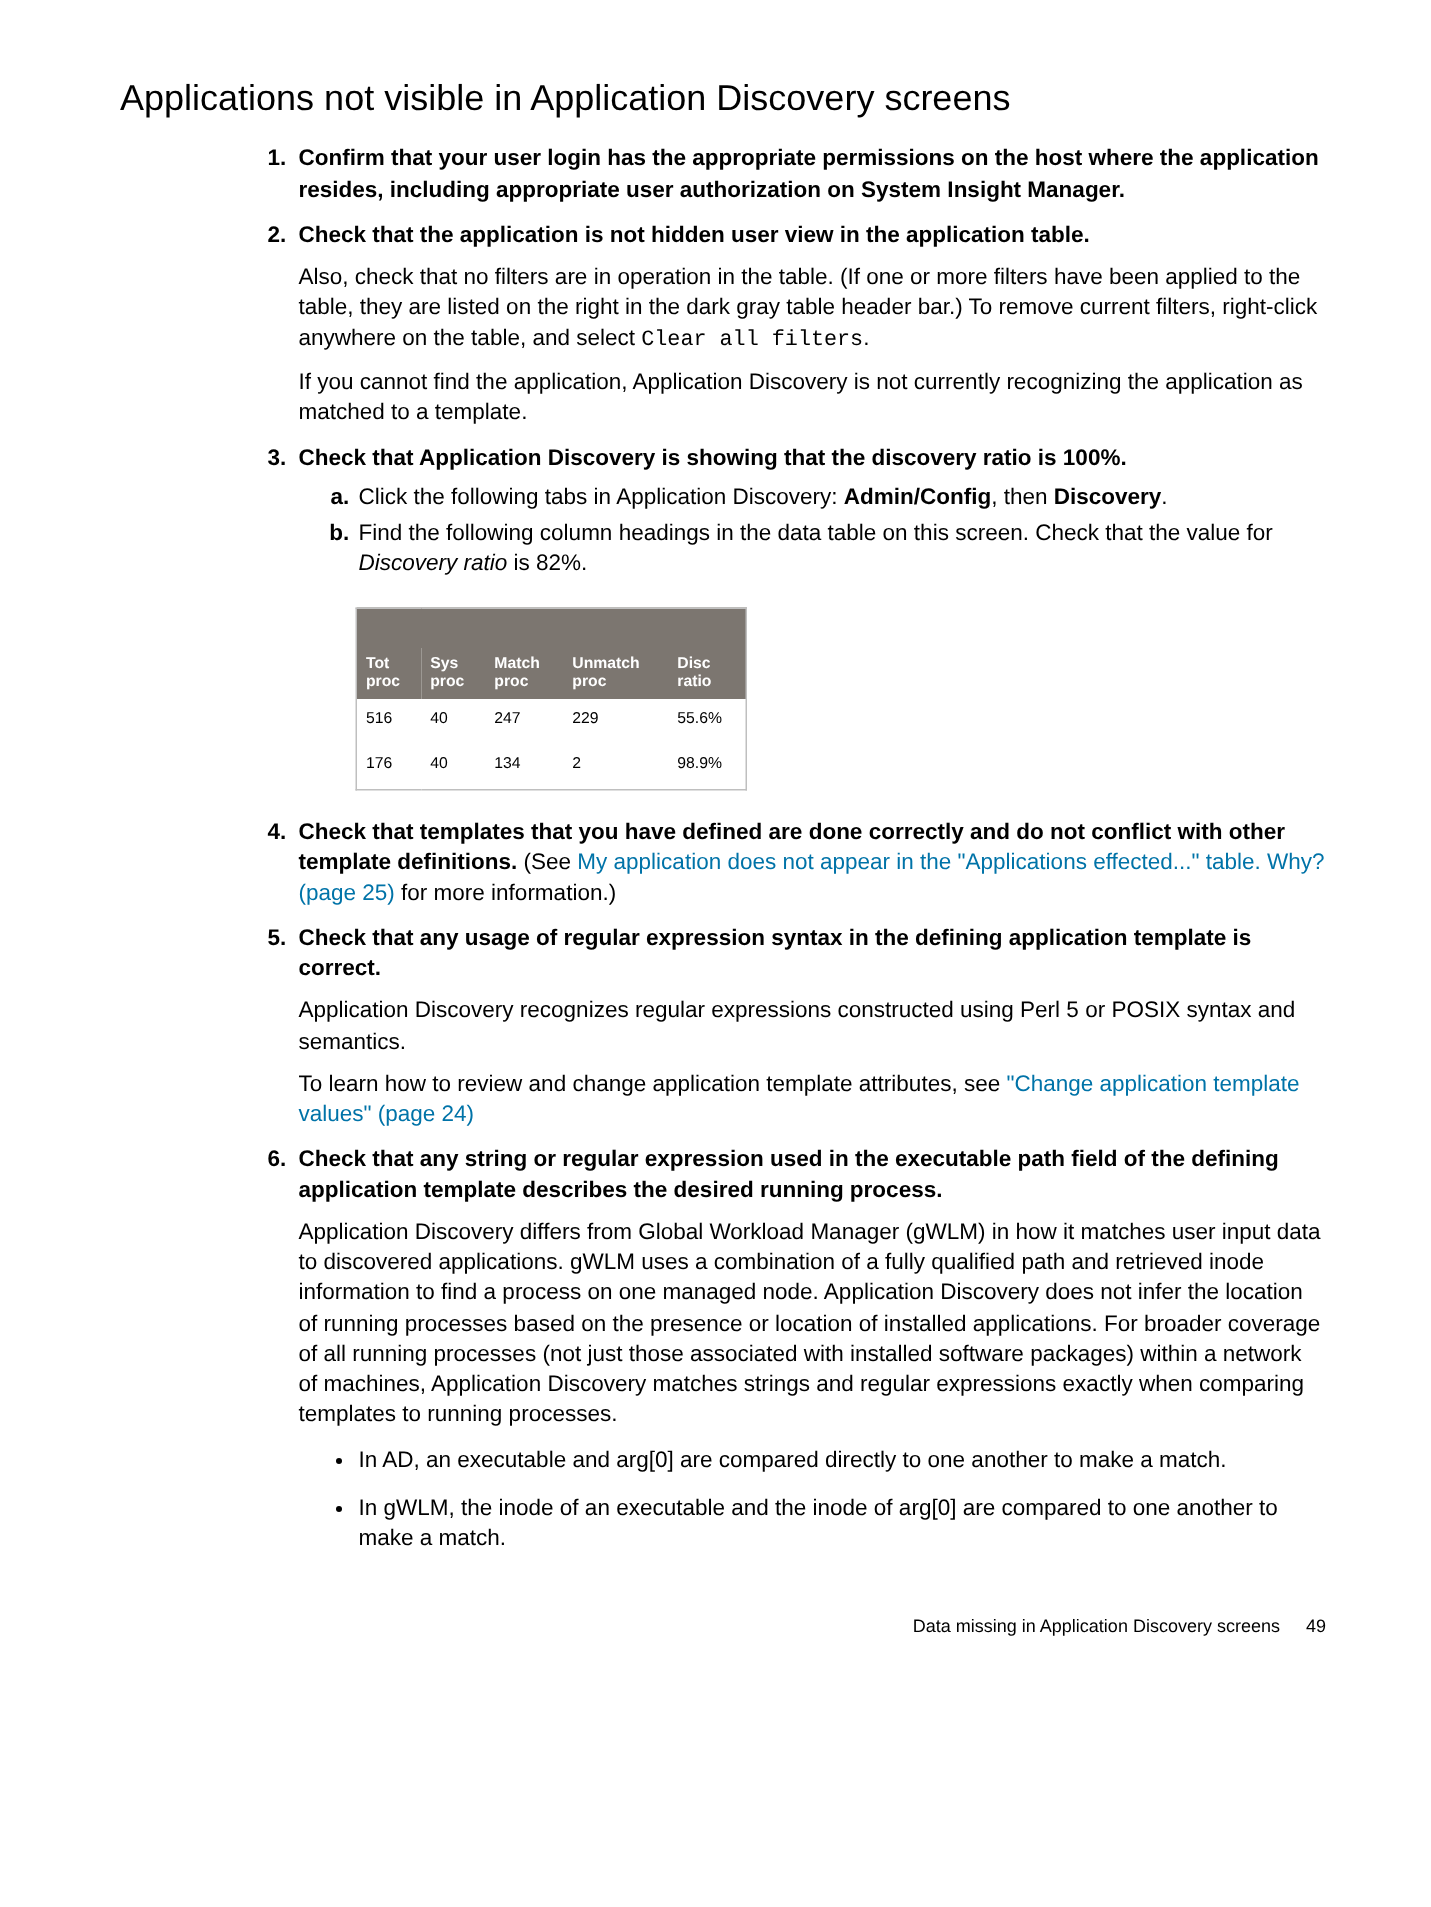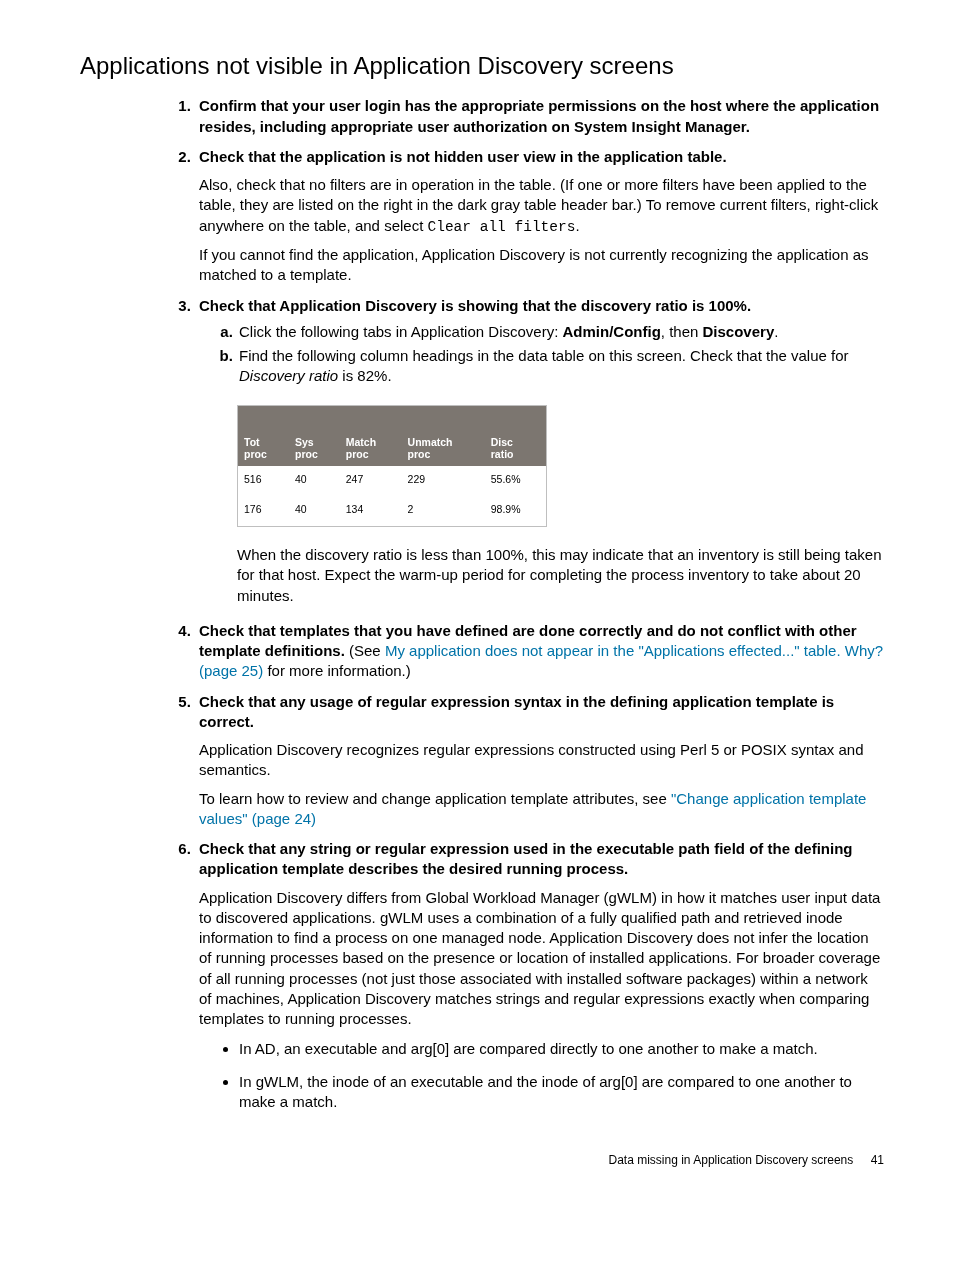"Tot" .tbl-wrap { width: 310px -> 261px }
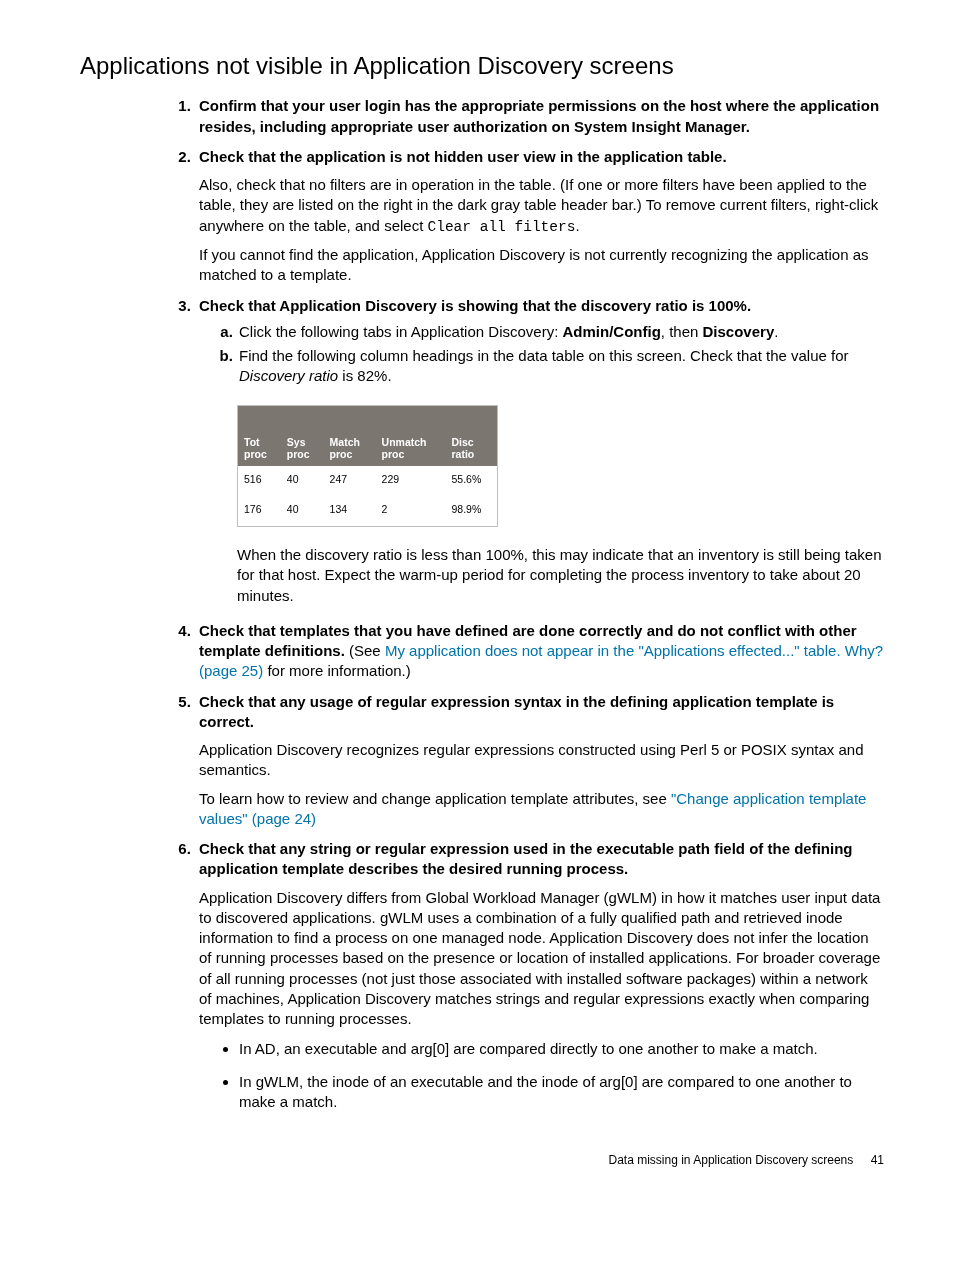"When the discovery ratio is" div.indent-block { html: <div> <p>When the discovery ratio is less than 100%, this may indicate that an inventory is still being taken for that host. Expect the warm-up period for completing the process inventory to take about 20 minutes.</p> </div> -> none }
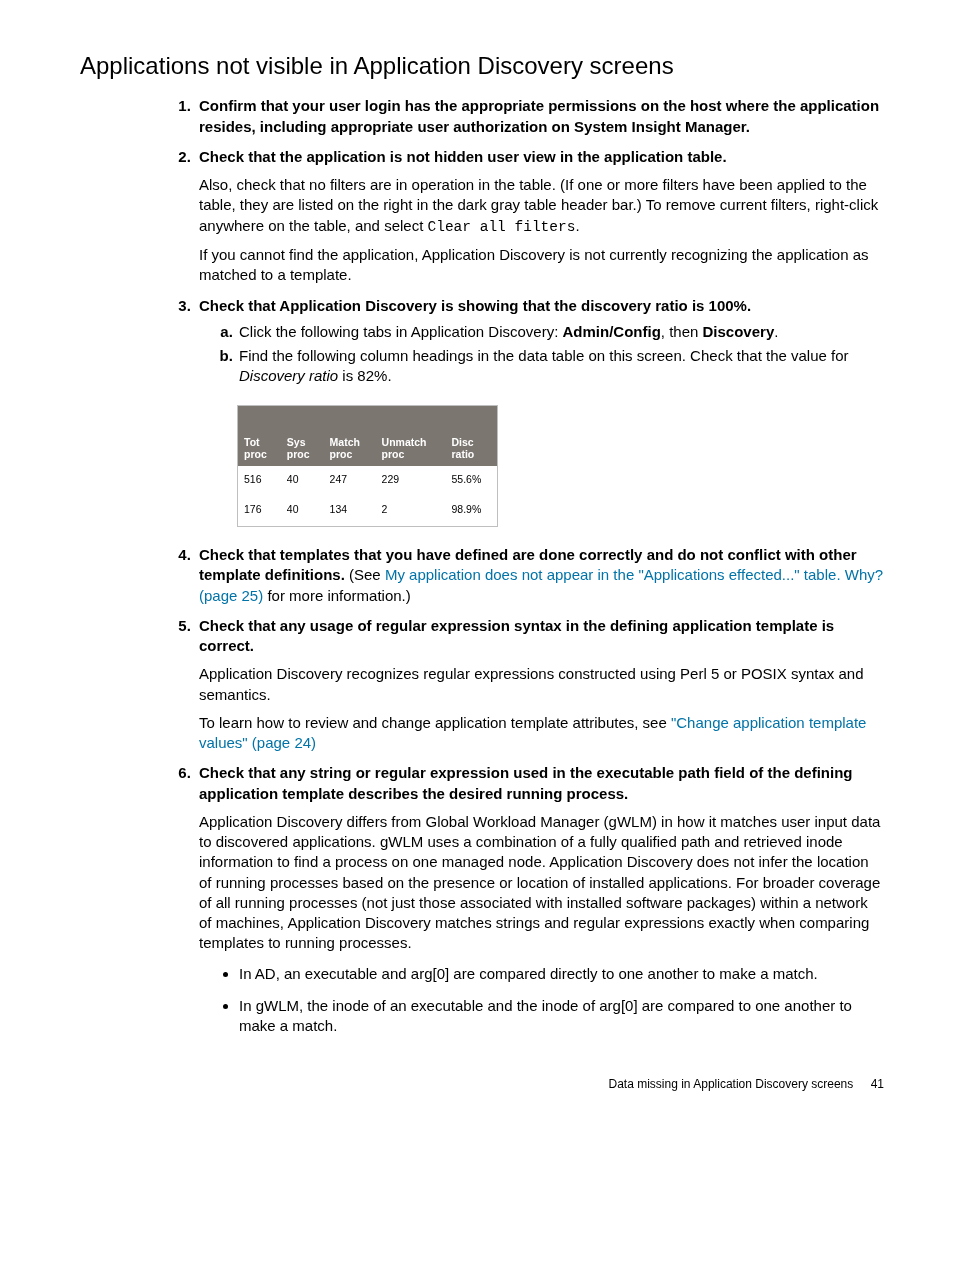"41" span.pnum { text: 41 -> 49 }
